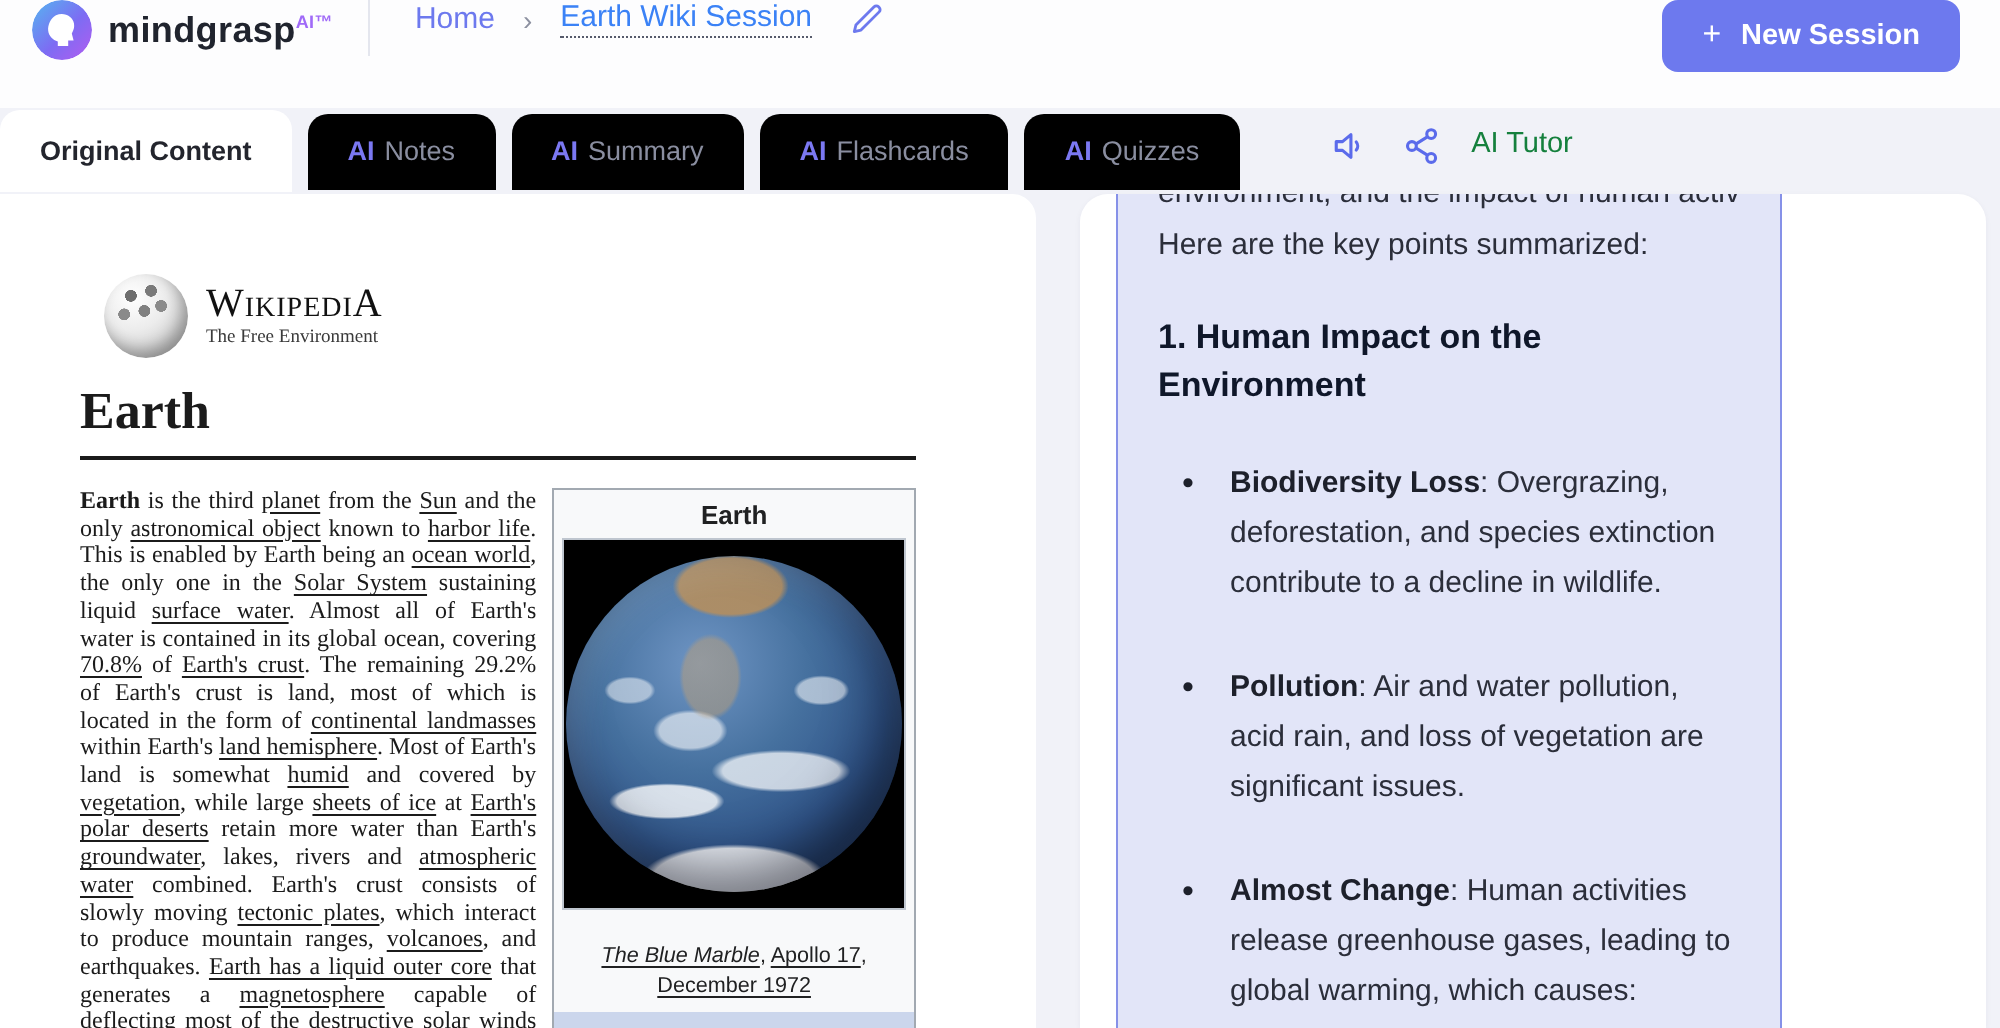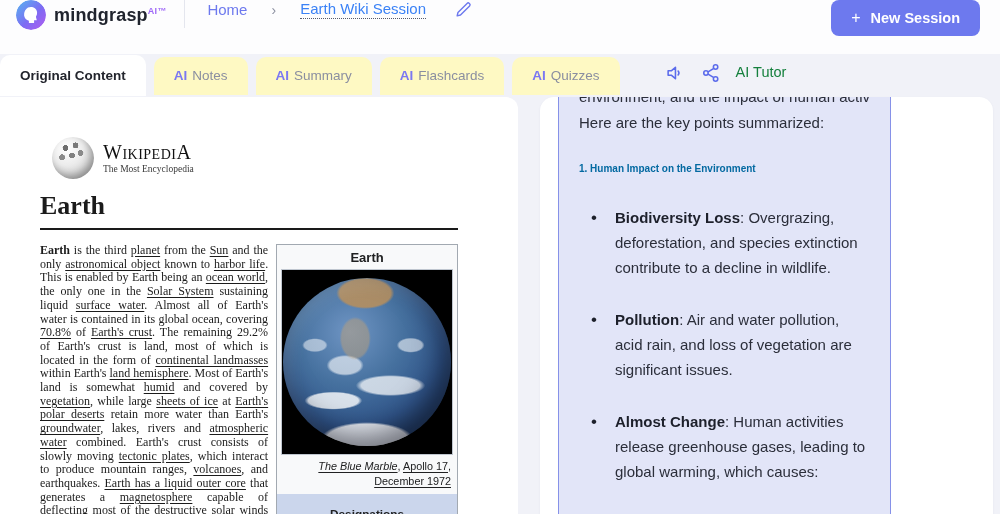"Home" .crumb { gap: 24px -> 14px }
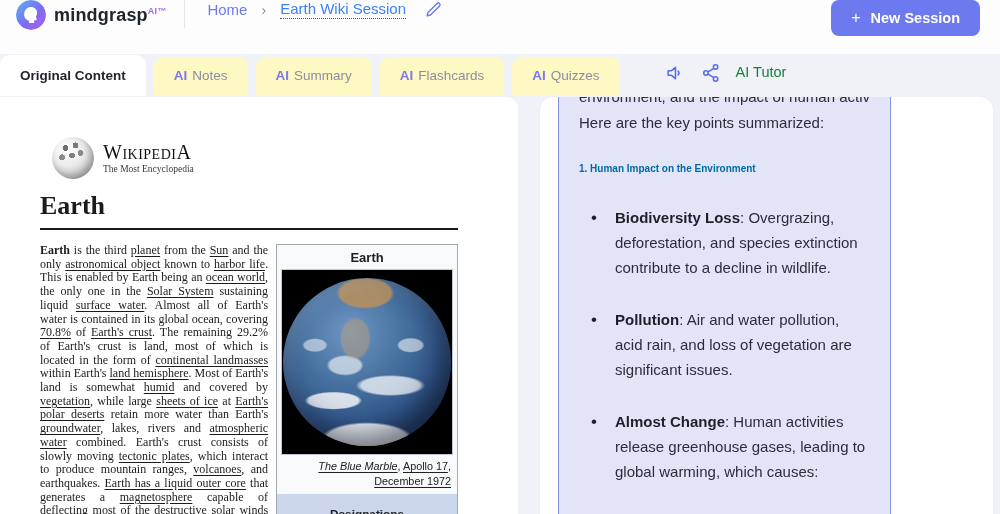"AI" .tab { background: #fef9c3 -> #000000 }
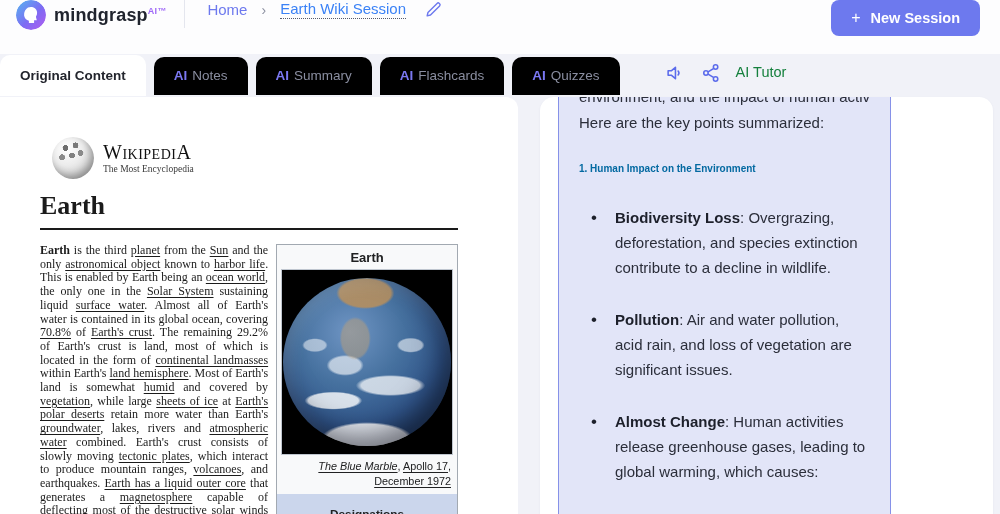"The Most Encyclopedia" div.wp-tagline { text: Most Encyclopedia -> Free Environment }
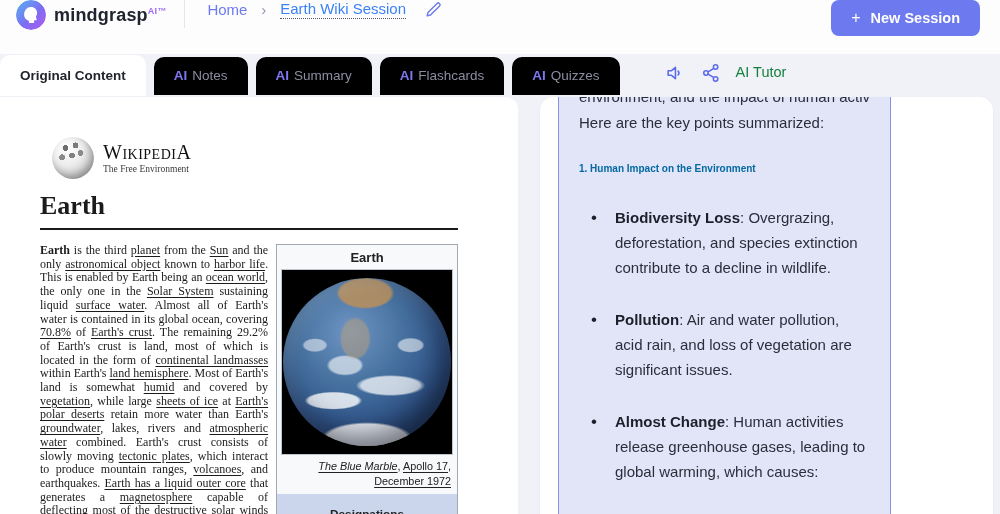"1. Human Impact on the" .sum-heading { color: #0369a1 -> #0f172a; font-size: 10px -> 17px }
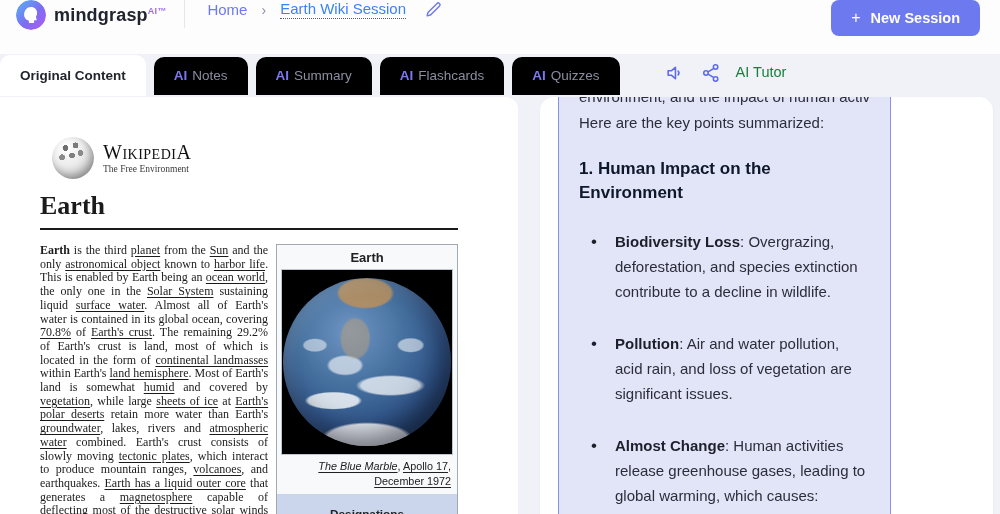"The Blue Marble, Apollo 17," .infobox-caption { padding: 4px 6px 6px -> 16px 6px 6px; text-align: right -> center }
